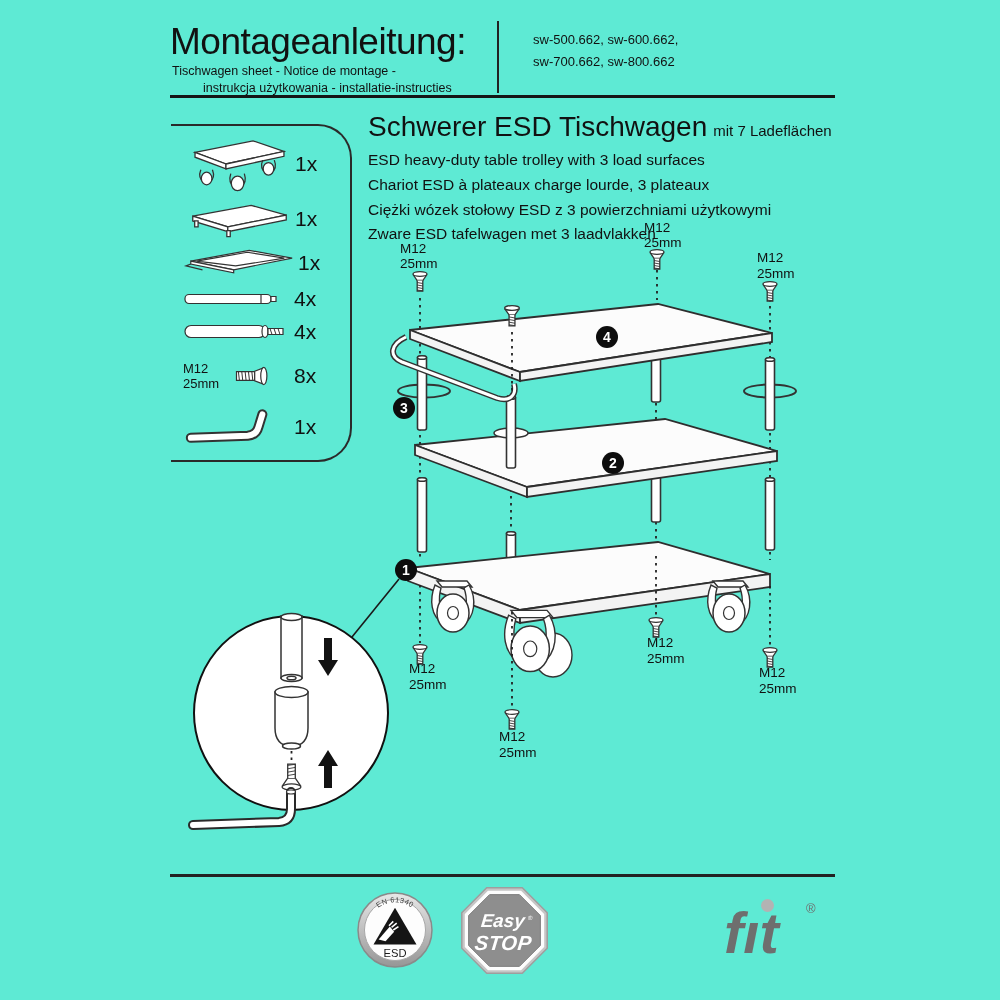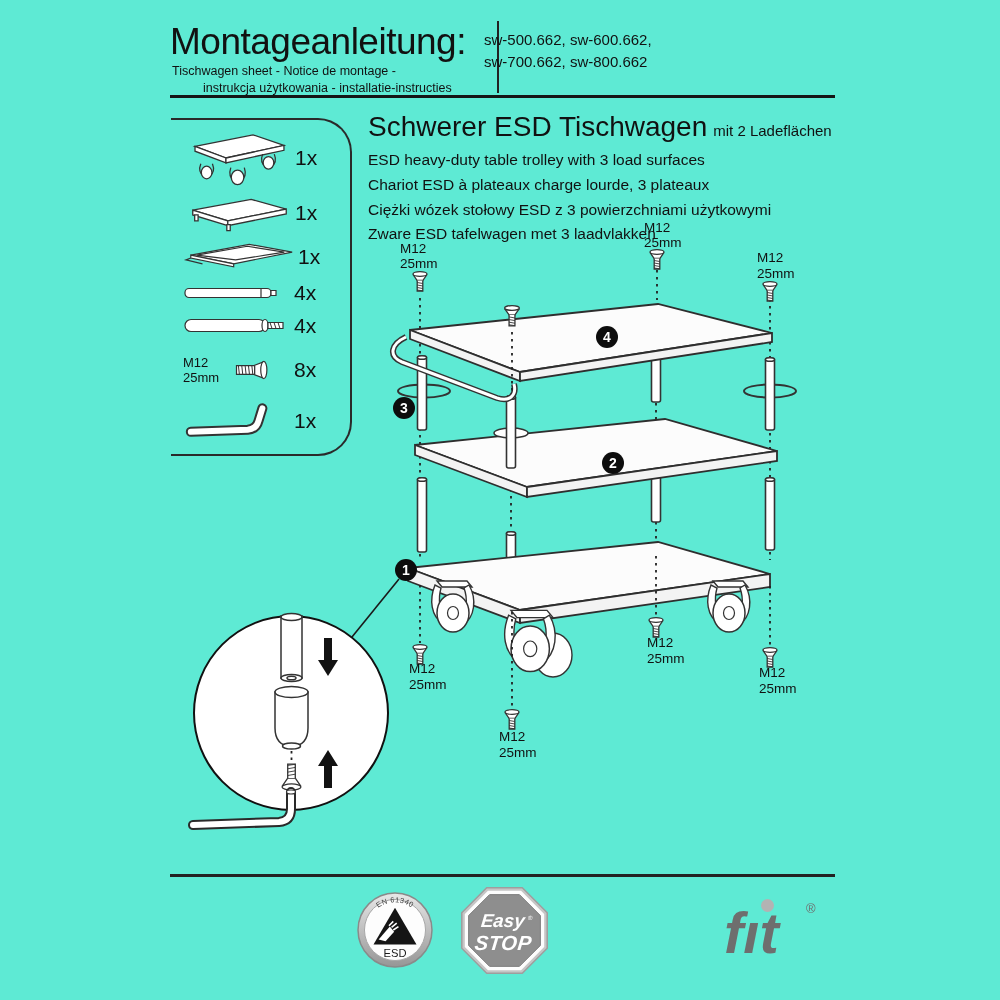"sw-500.662, sw-600.662," .models { font-size: 15px -> 13px; left: 484px -> 533px }
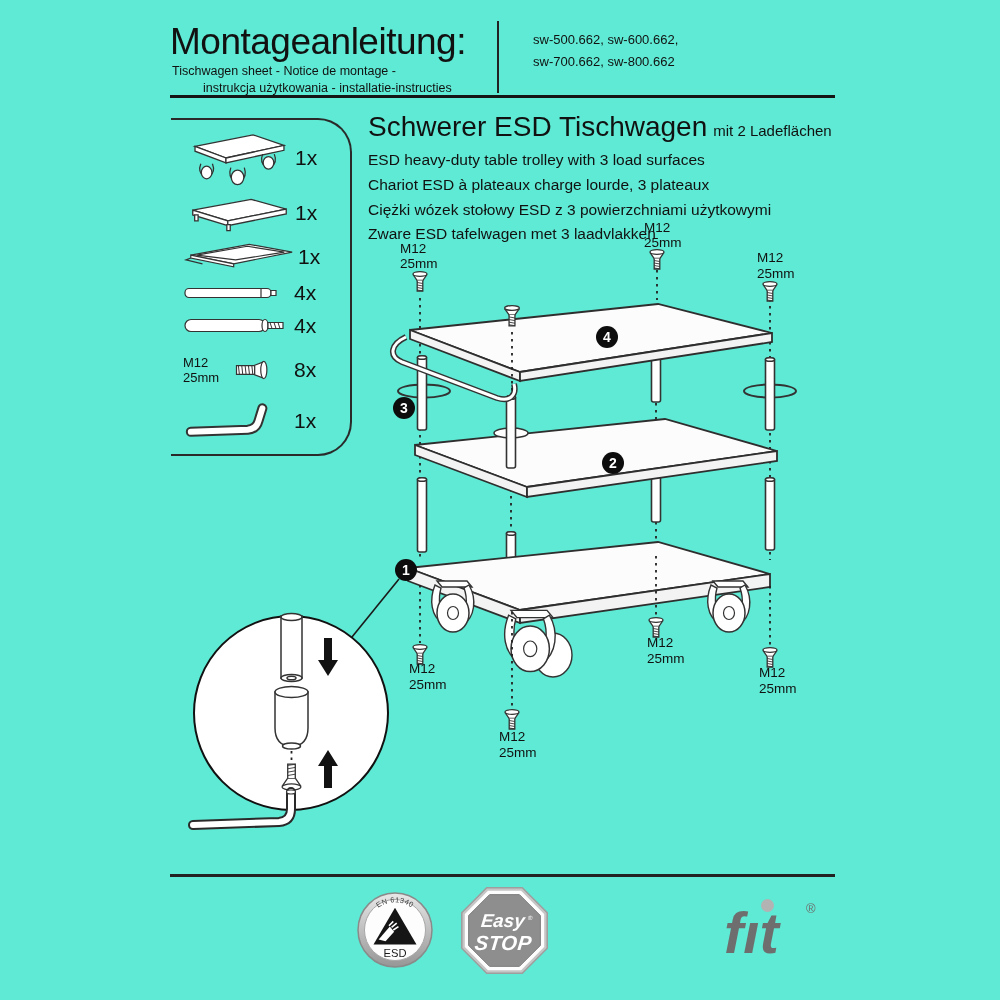"mit 2 Ladeflächen" span.t-suffix { text: 2 -> 7 }
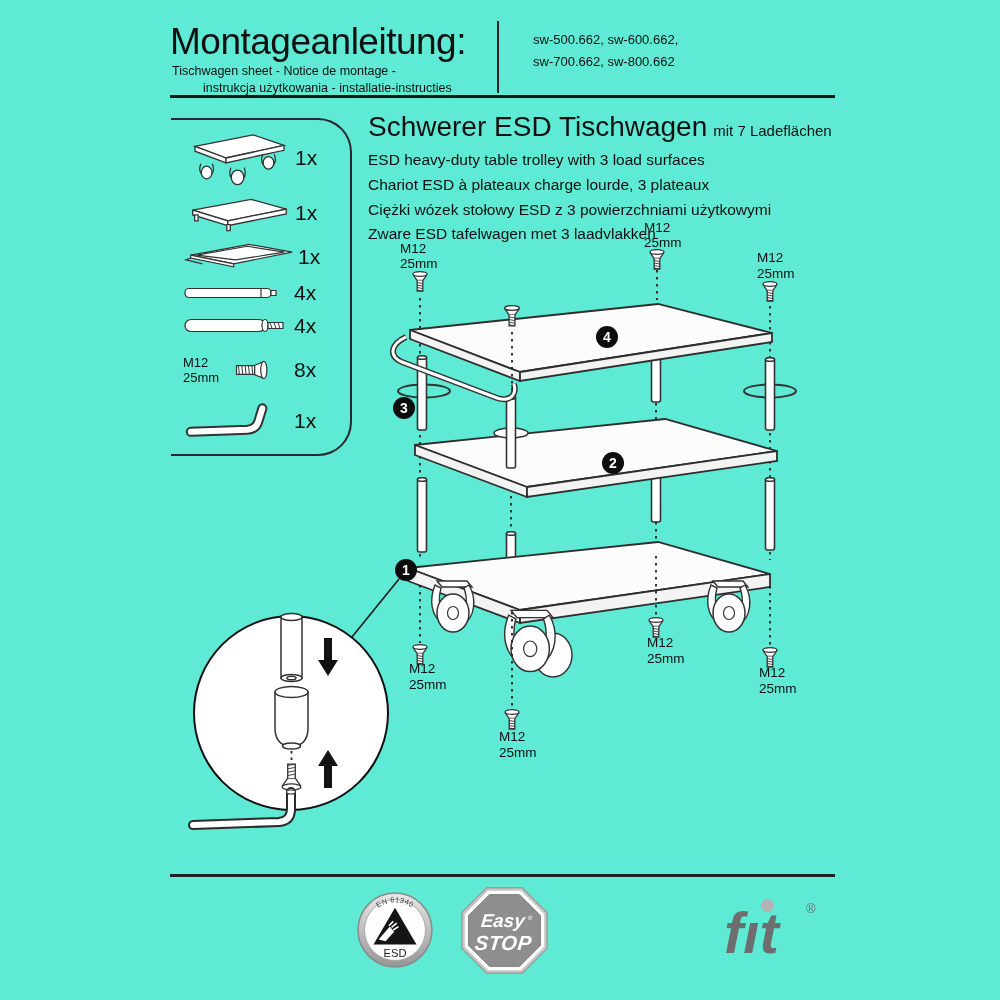"1x" .panel { top: 118px -> 124px }
